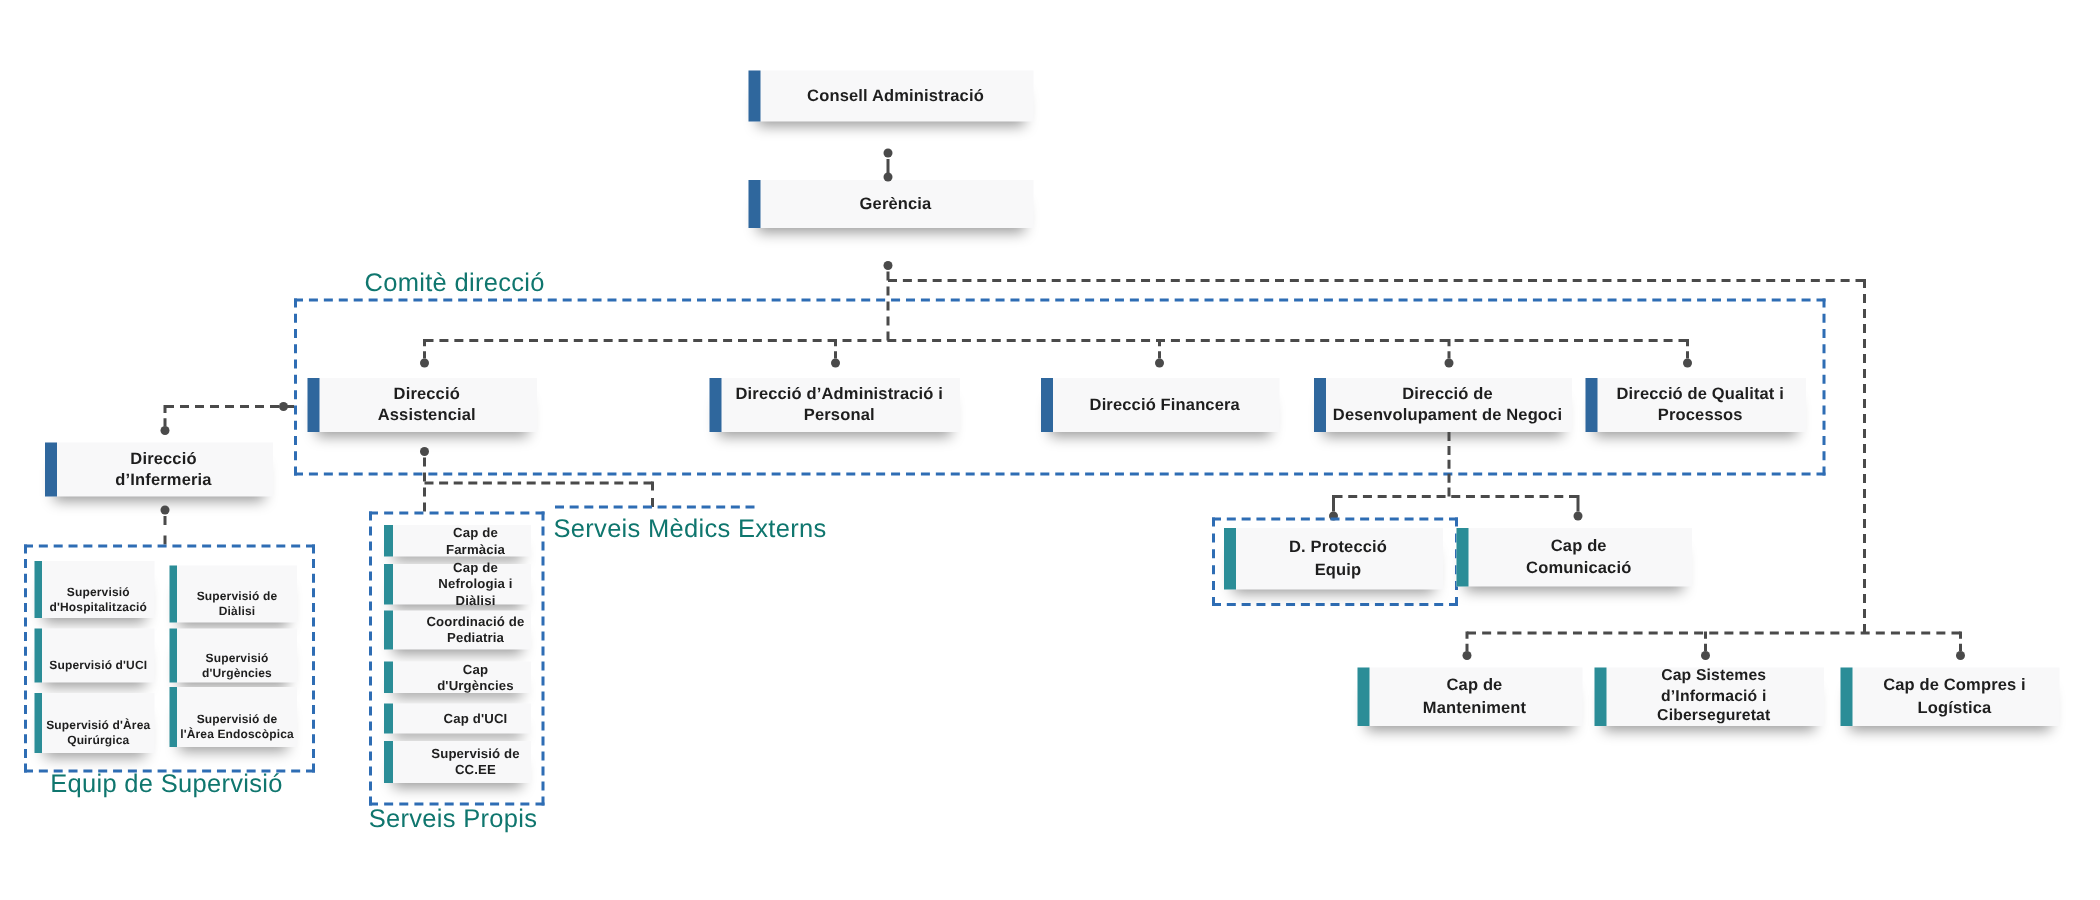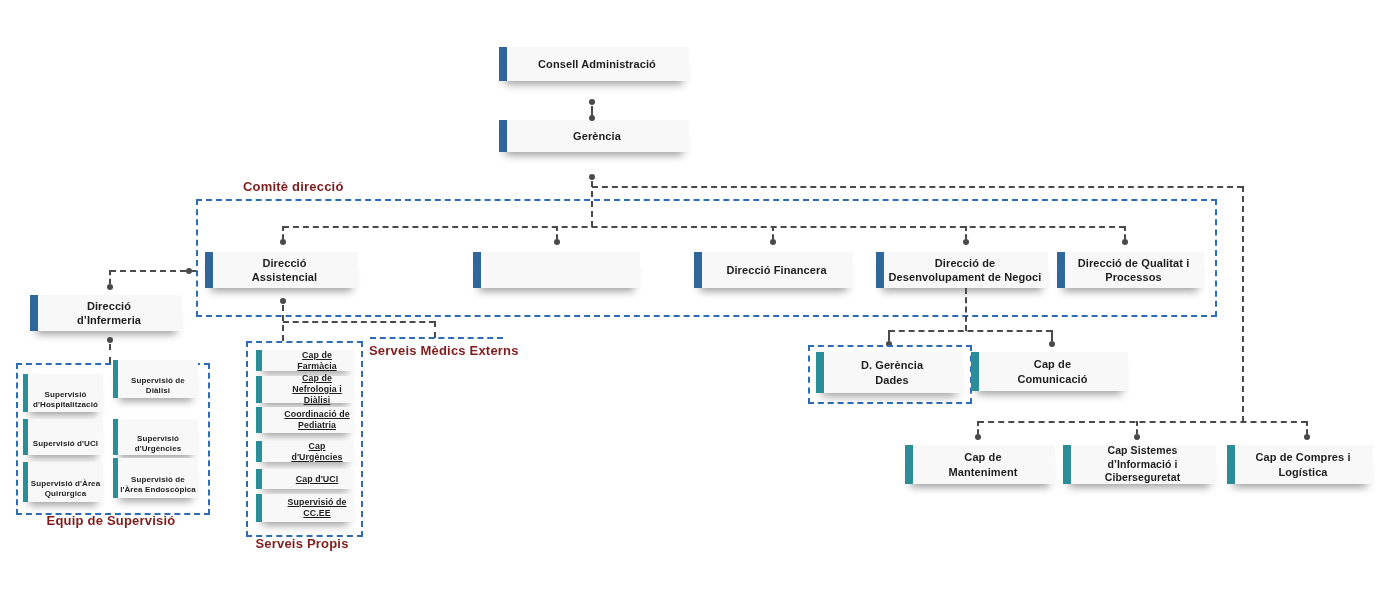"Comitè direcció" .lbl { color: #7f1d1d -> #0f766e; font-size: 13px -> 17px; font-weight: 700 -> 400 }
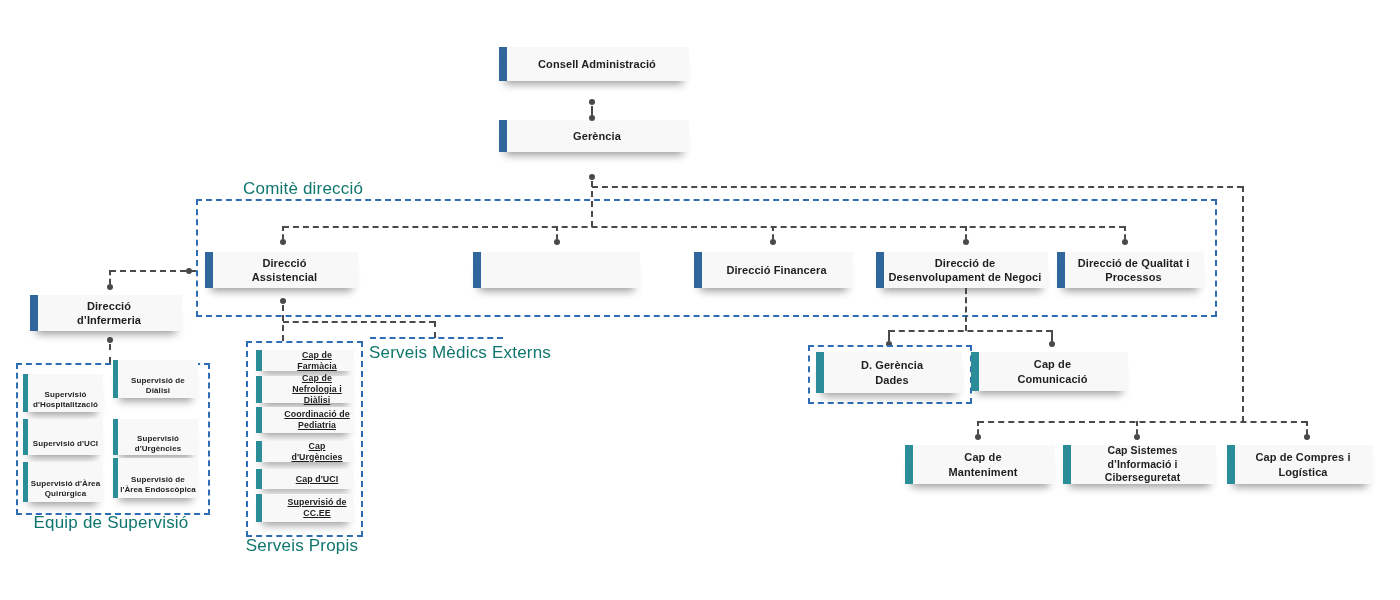"Direcció d’Administració i Personal" span.txt { html: none -> <span>Direcció d’Administració i Personal</span> }
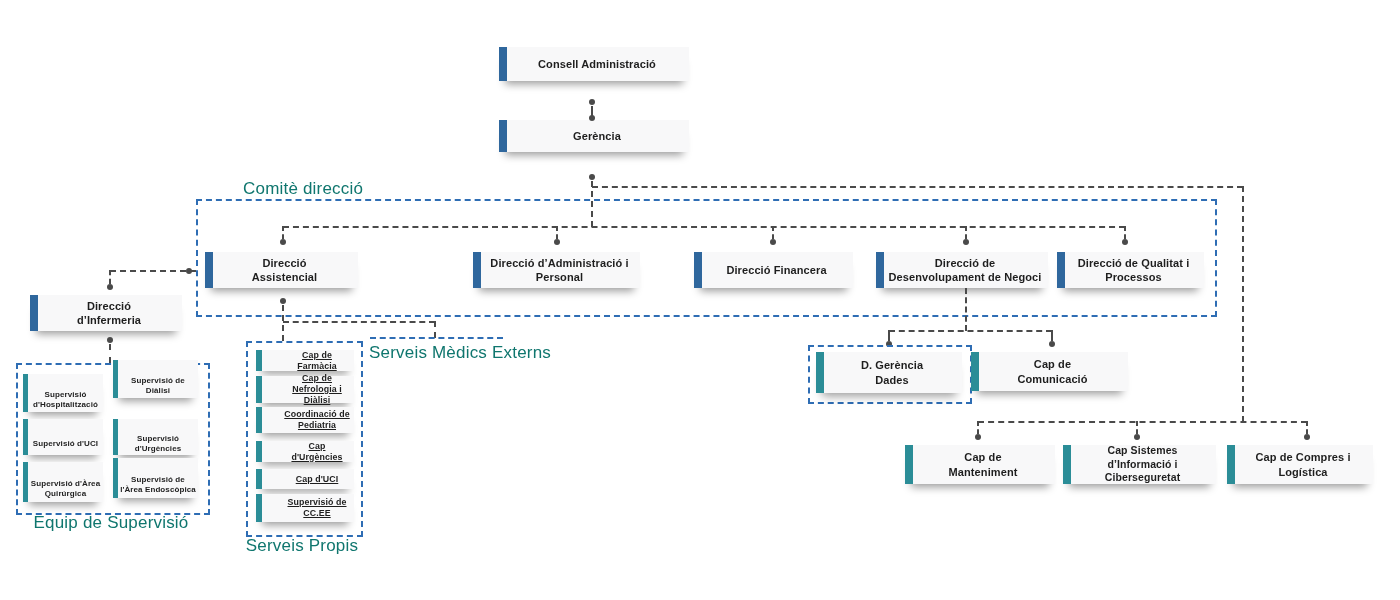"Cap de Farmàcia" .sp .txt { text-decoration: underline -> none }
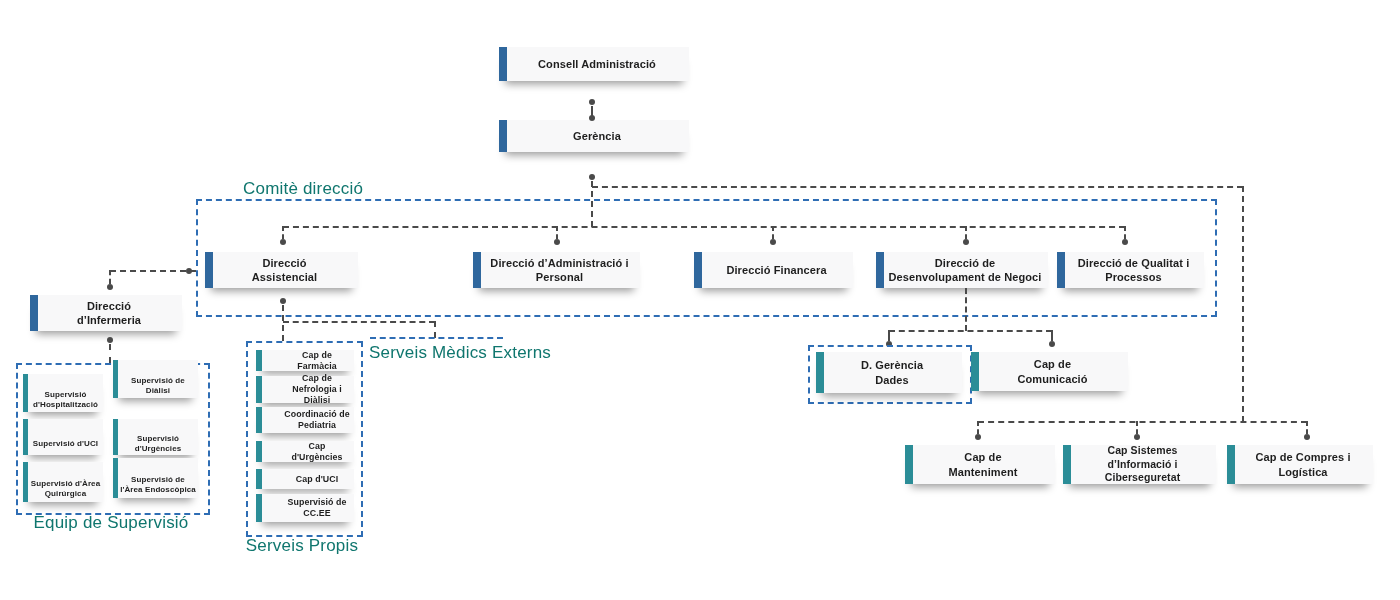"D. Gerència Dades" span.txt { text: Gerència Dades -> Protecció Equip }
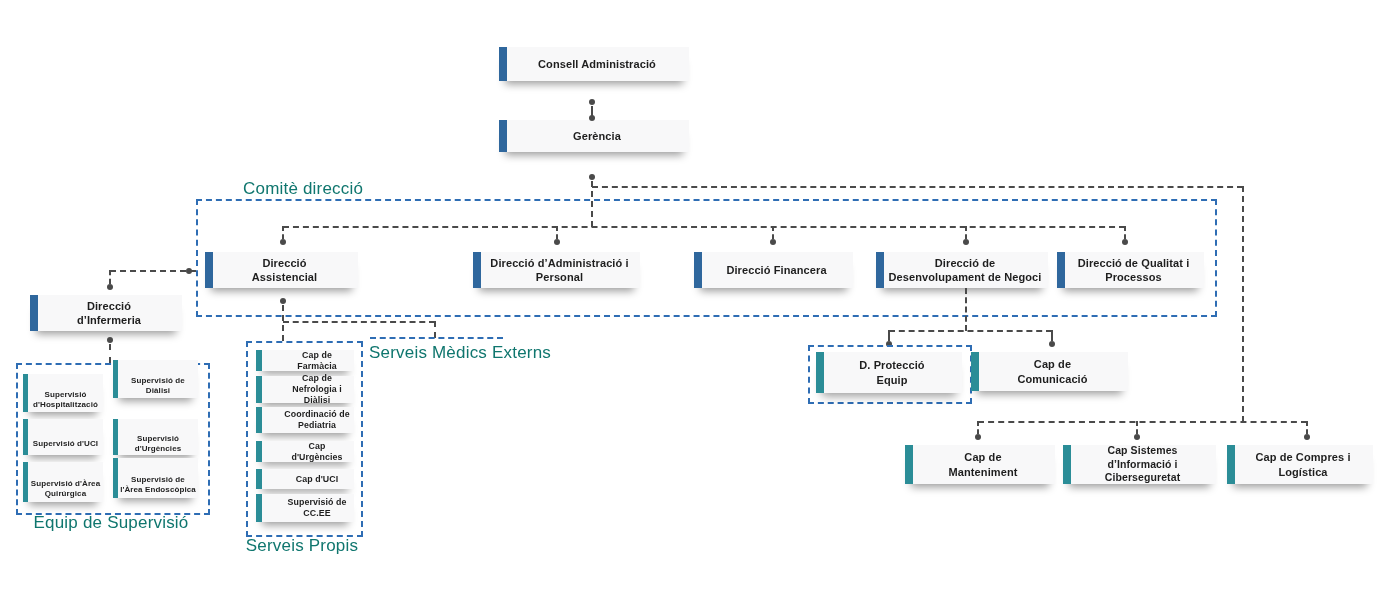"Supervisió de Diàlisi" div.node { top: 360px -> 377px }
